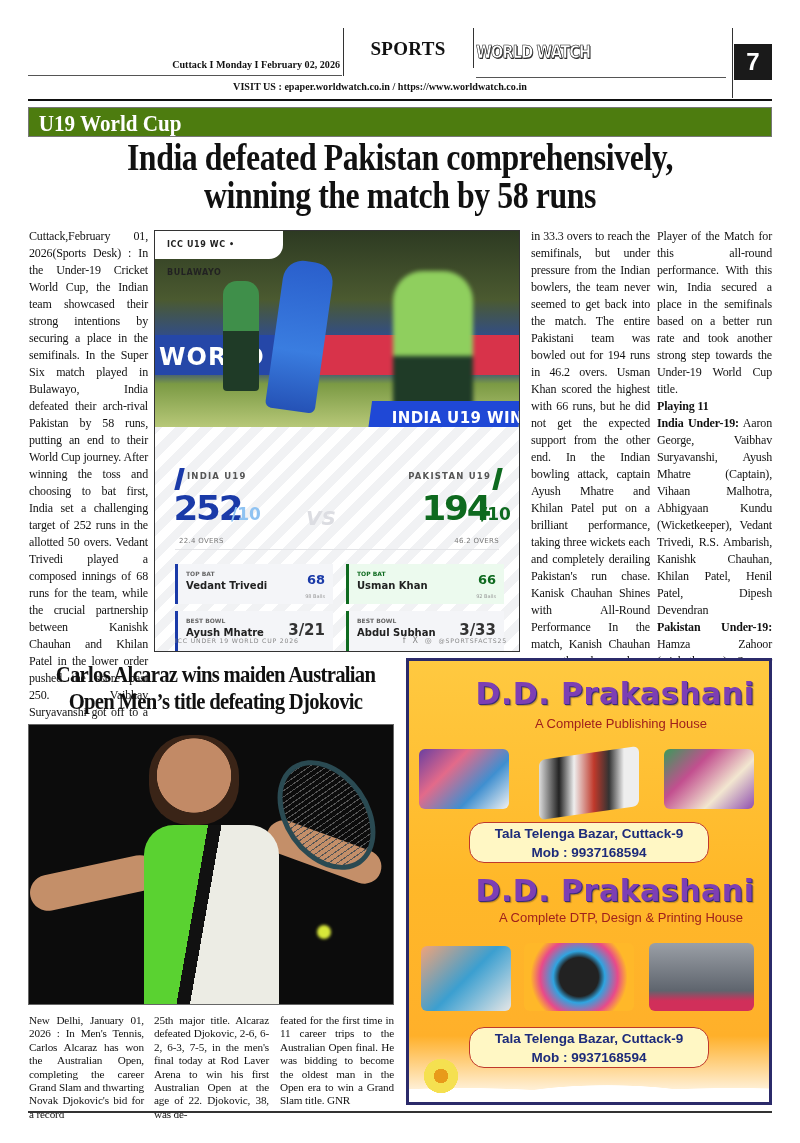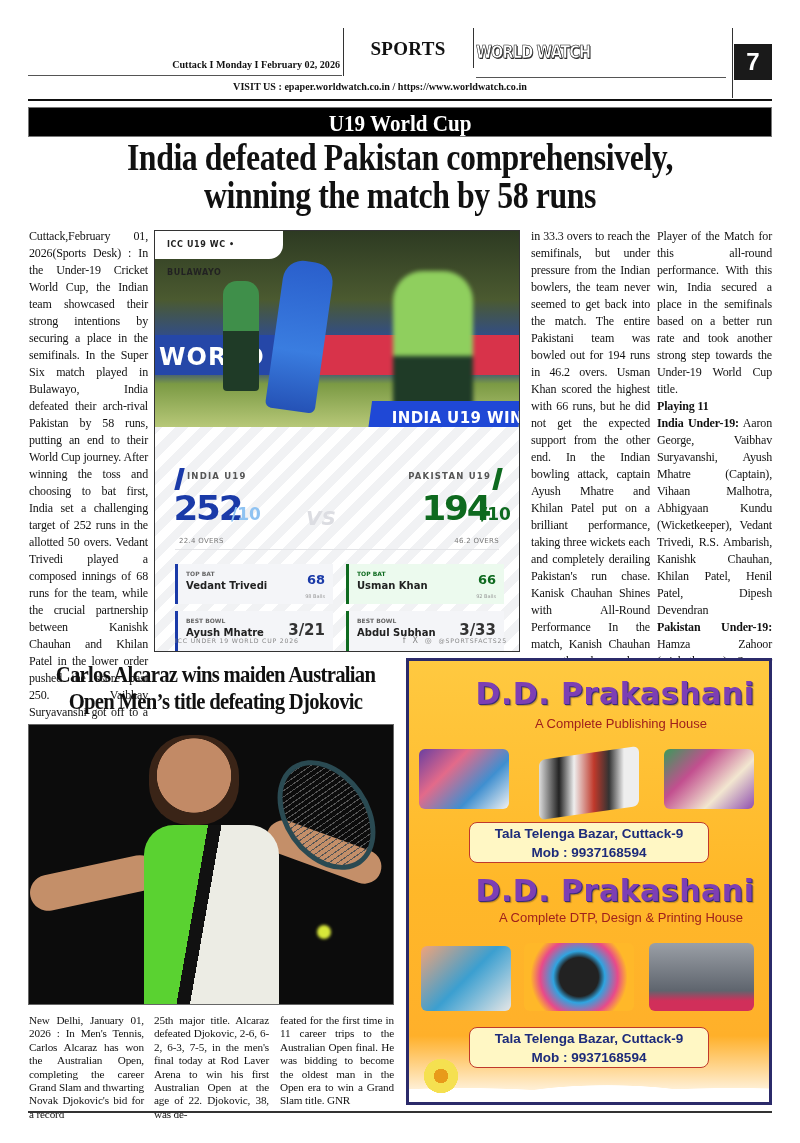"U19 World Cup" #banner { background: #000000 -> #4d7c0f; text-align: center -> none }
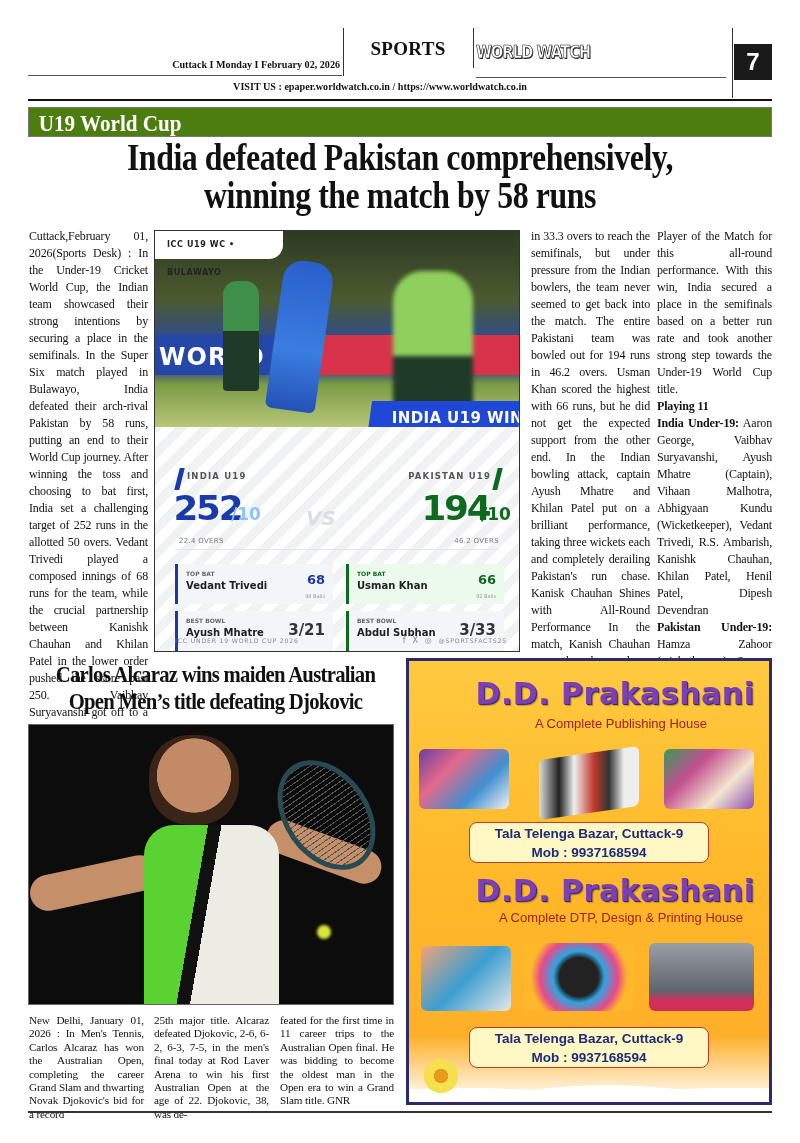"Tala Telenga Bazar, Cuttack-9" .addr { border-radius: 8px -> 15px }
